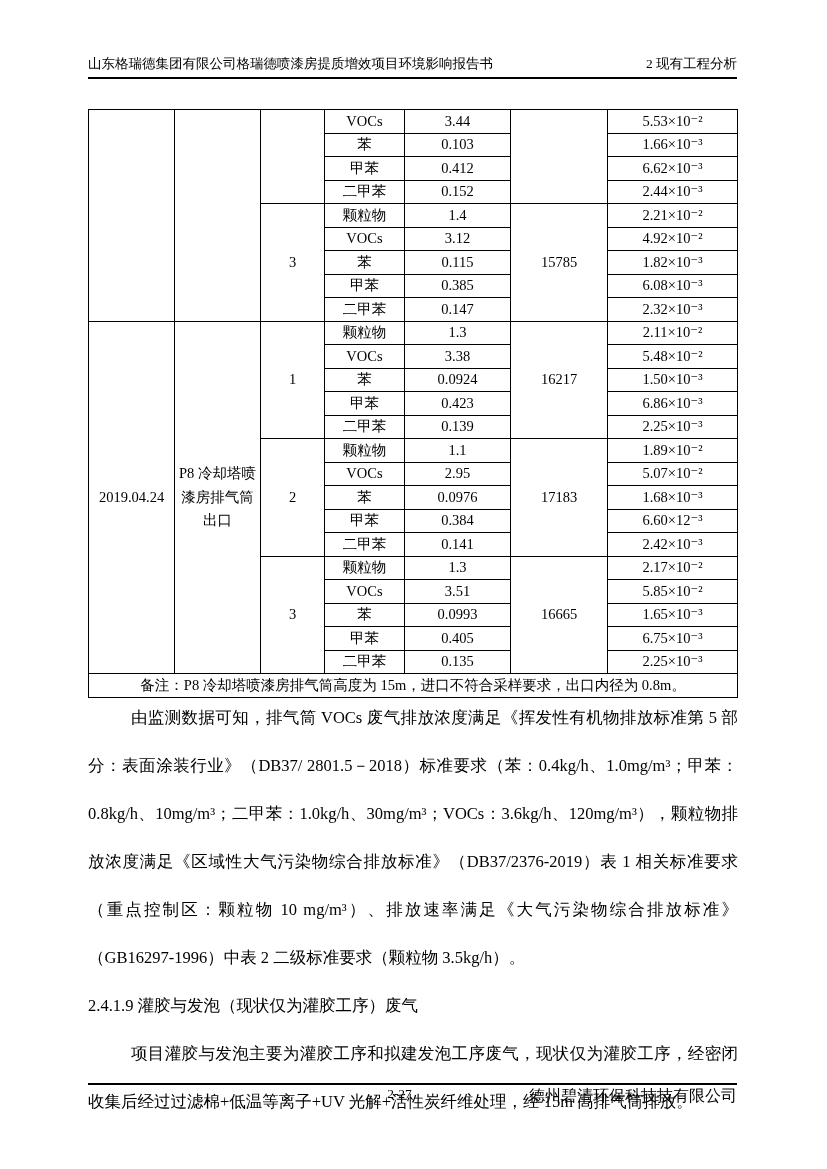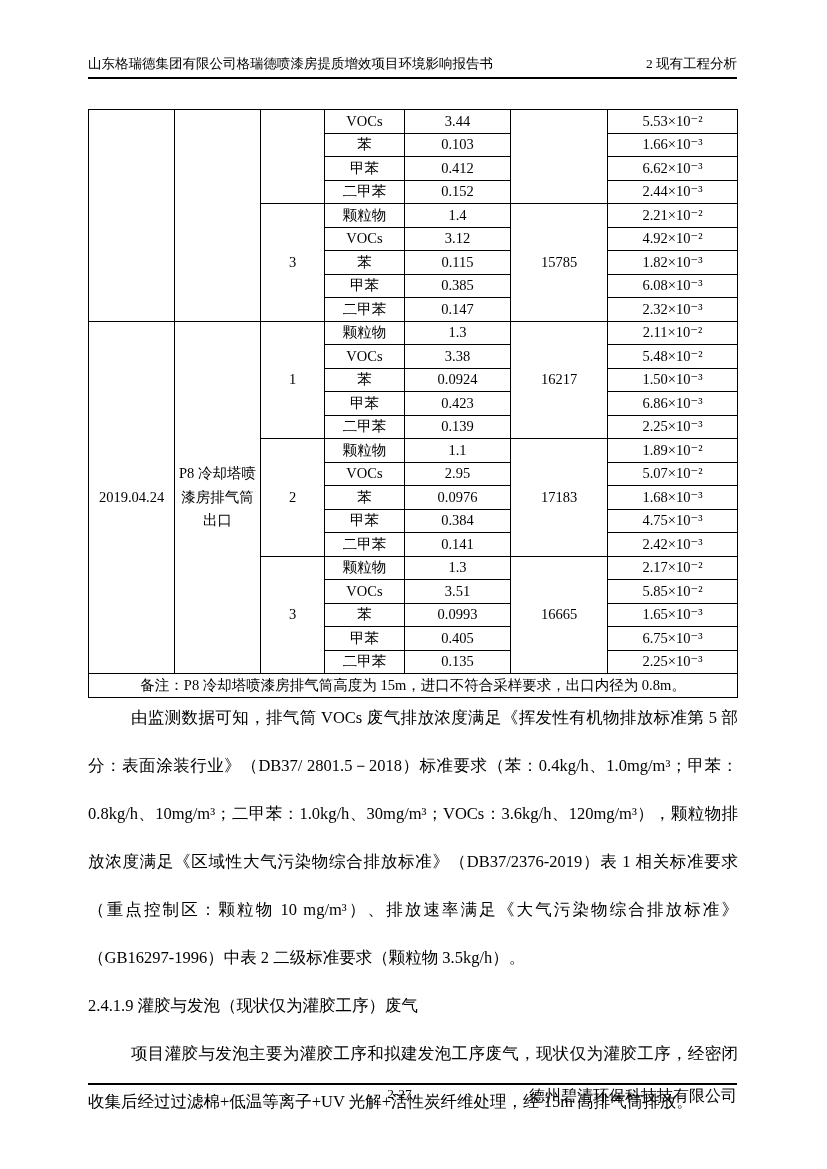"4.75×10⁻³" td { text: 4.75×10 -> 6.60×12 }
